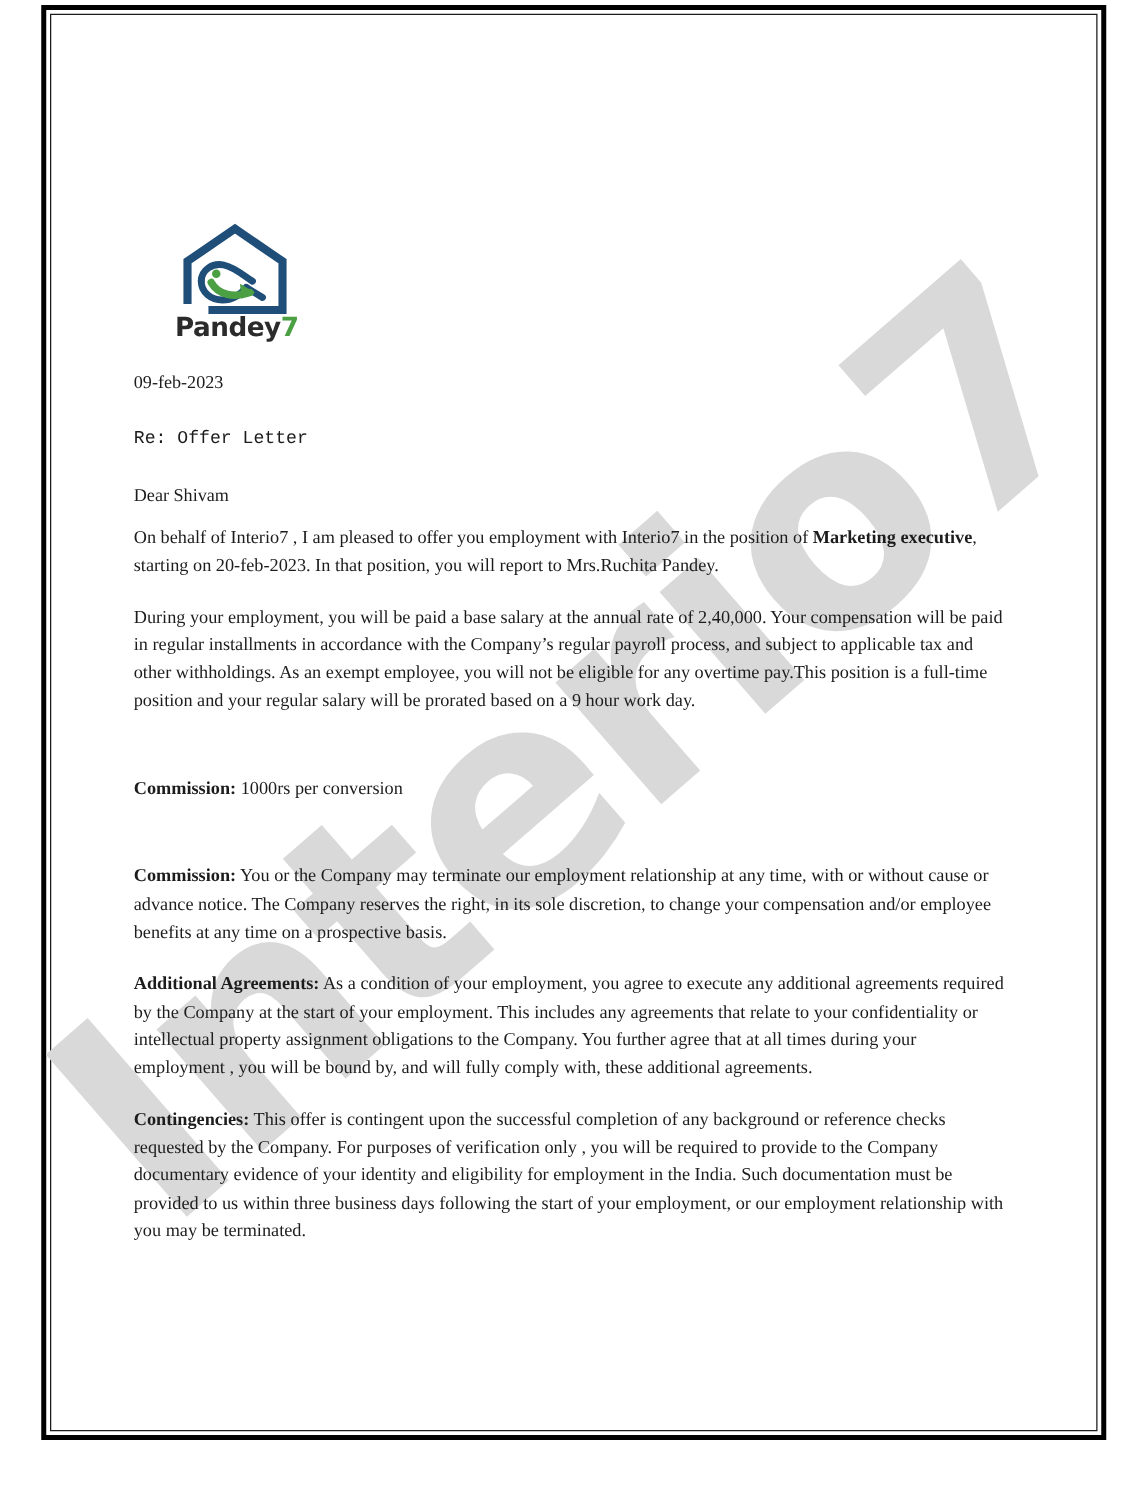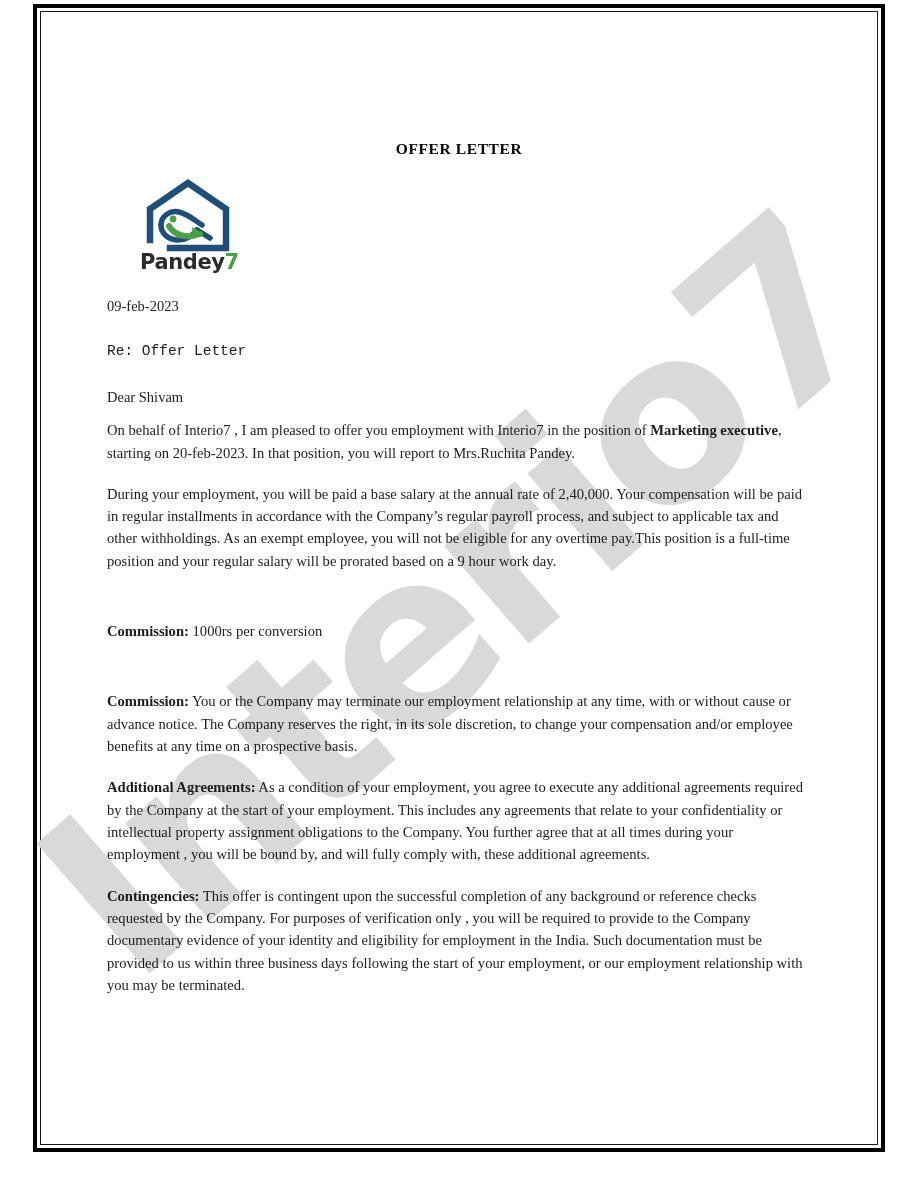"OFFER LETTER" div.doc-title { html: <div>OFFER LETTER</div> -> none }
